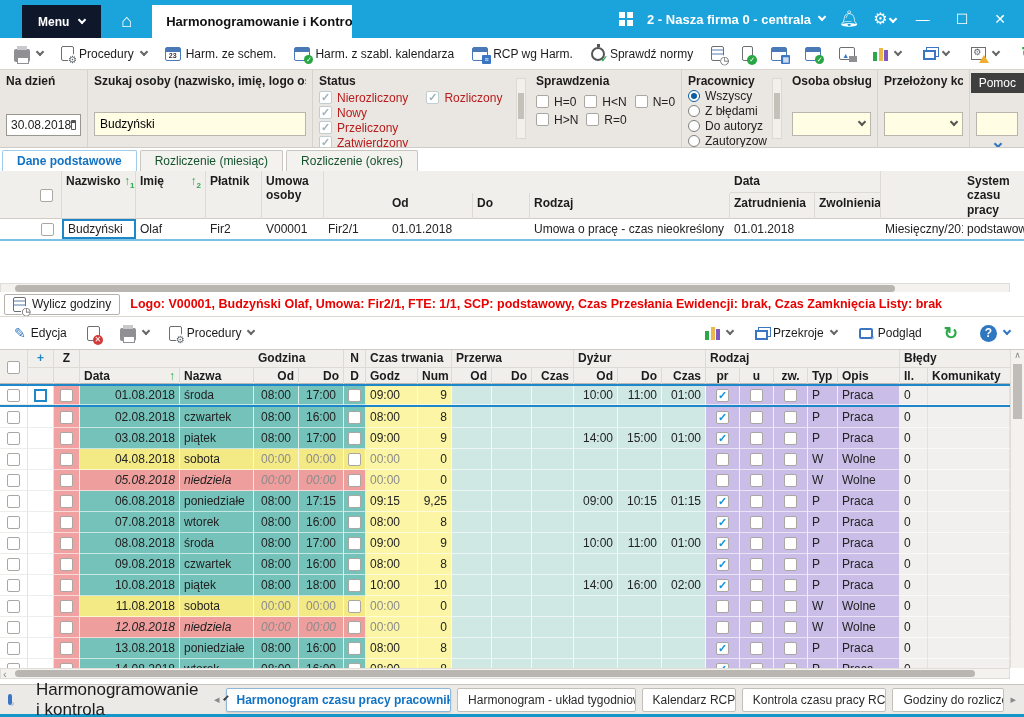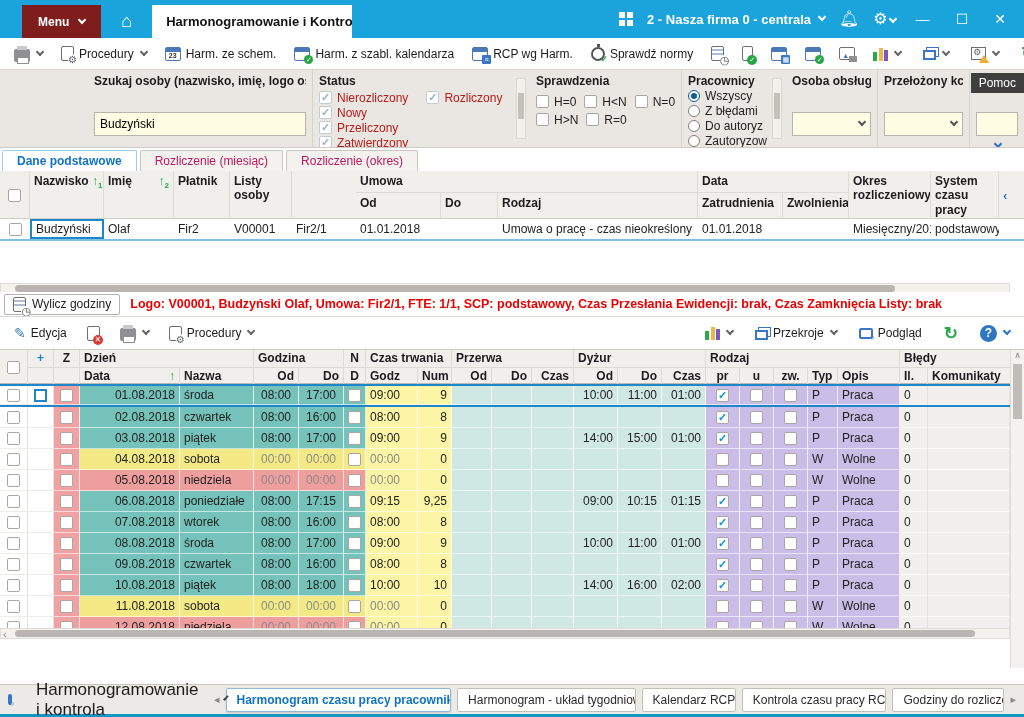"Menu" .menu-btn { background: #7f1d1d -> #0f172a }
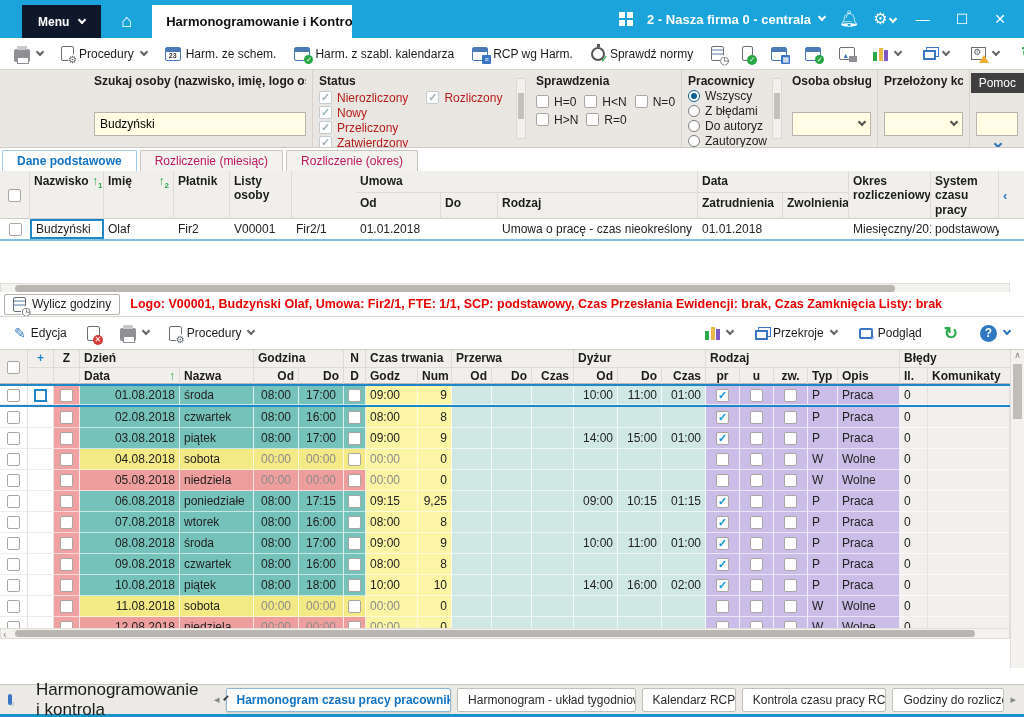"Na dzień" div.fcol { html: none -> <div> <div>Na dzień</div> <div> <span>30.08.2018</span> <span></span> </div> </div> }
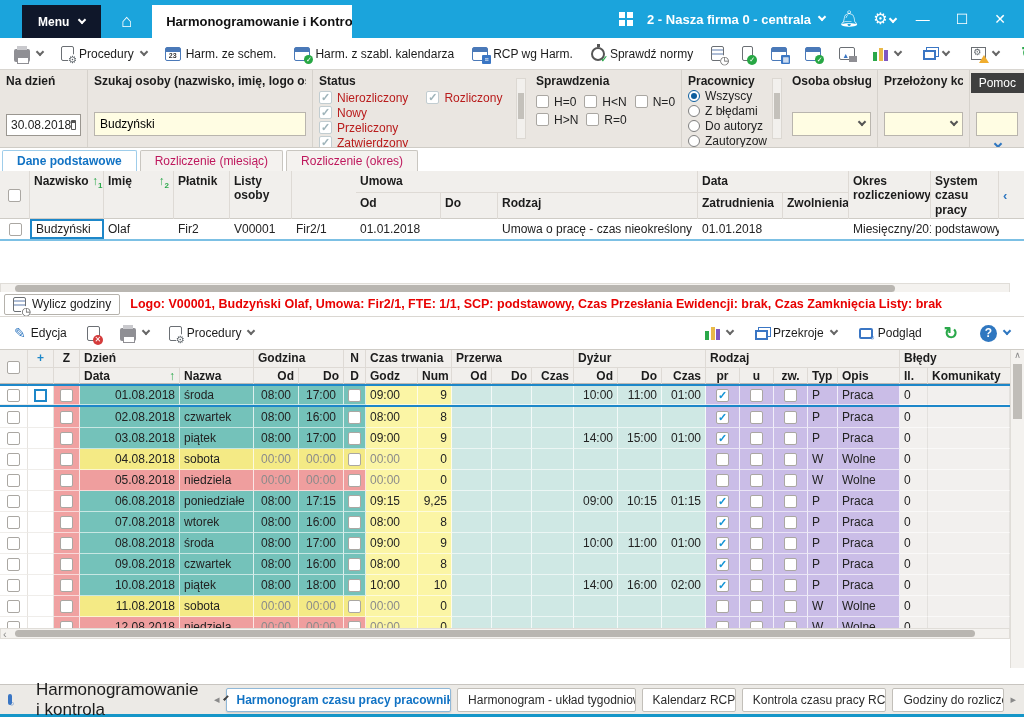"Rozliczenie (miesiąc)" .tab { color: #be185d -> #14532d }
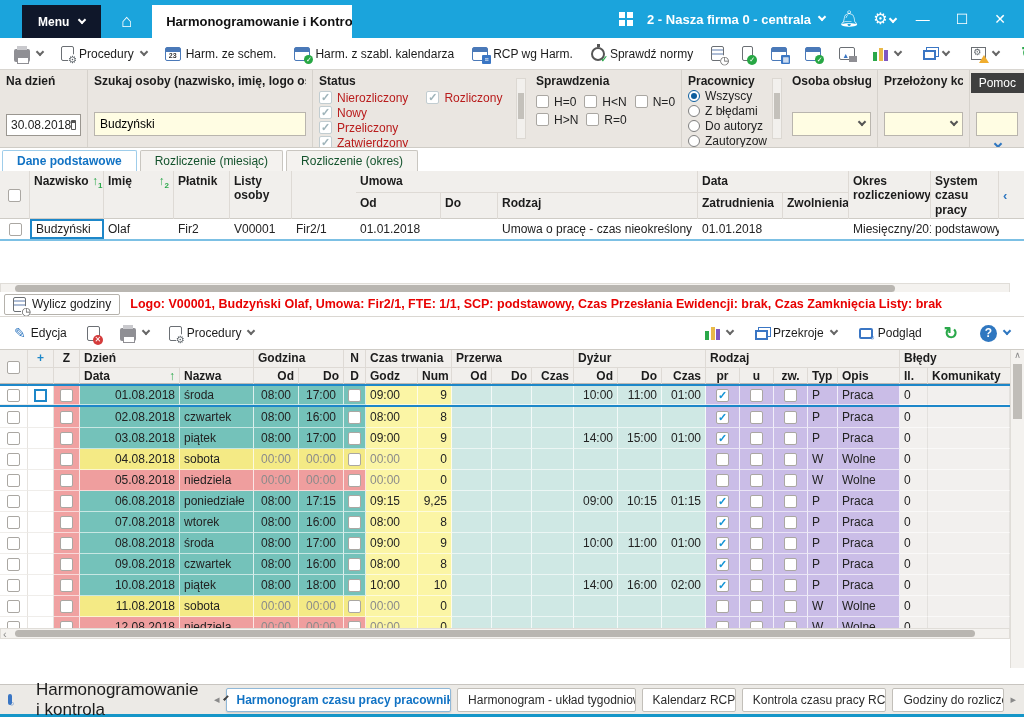"Nazwisko ↑1" .egrid { padding-left: none -> 32px }
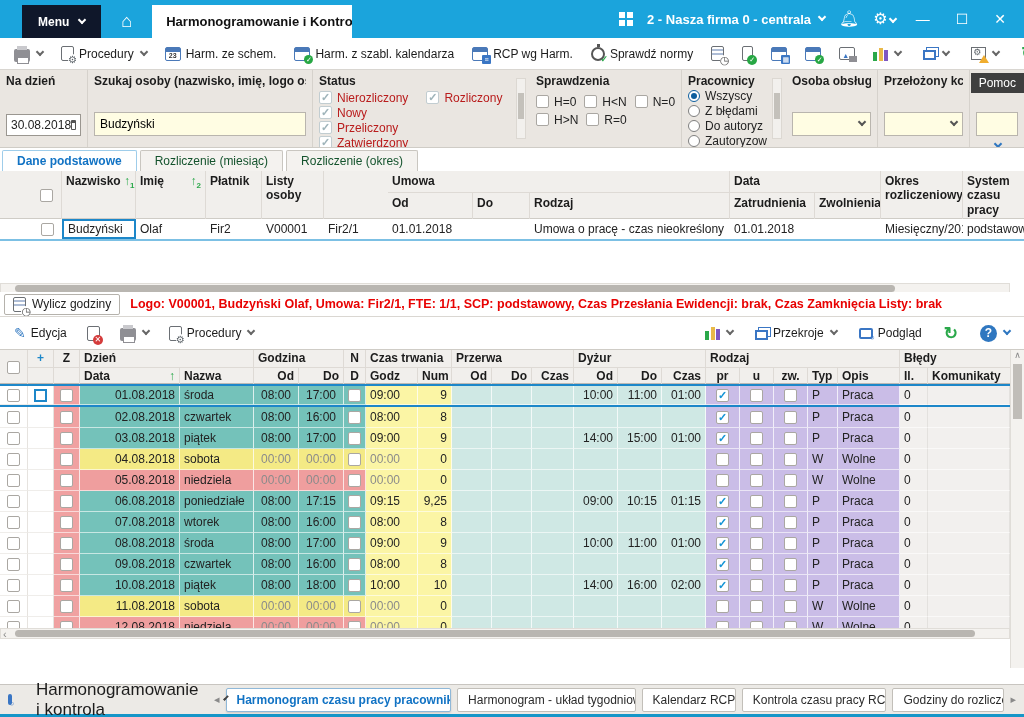"Listy osoby" span { text: Listy -> Umowa }
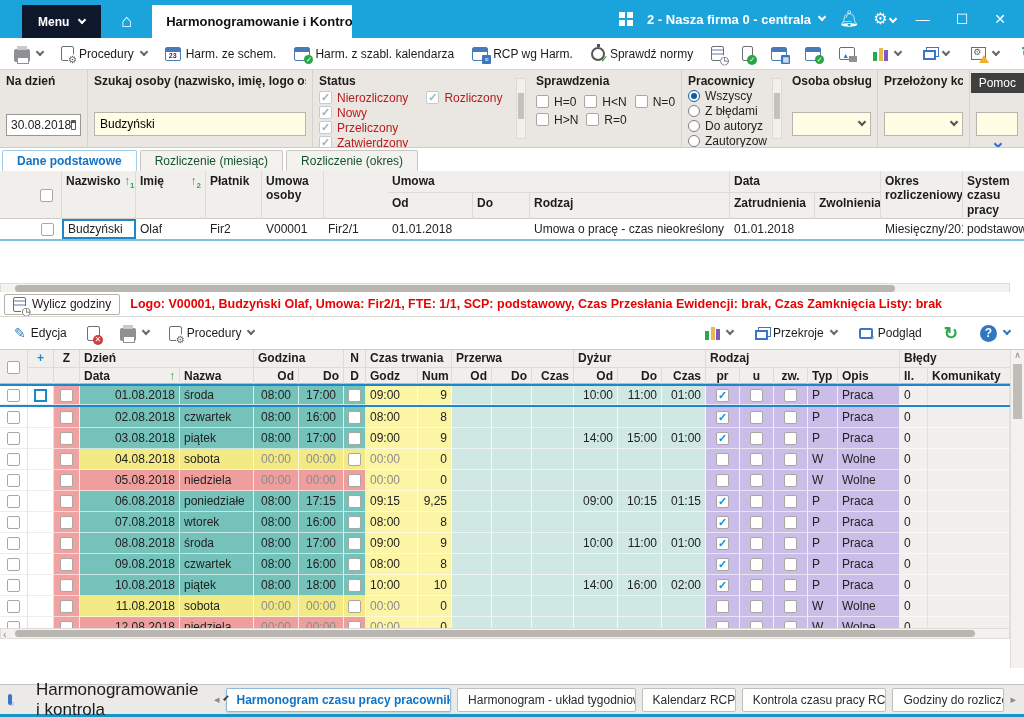"Umowa" div.eh { html: <div><span>Umowa</span></div> -> none }
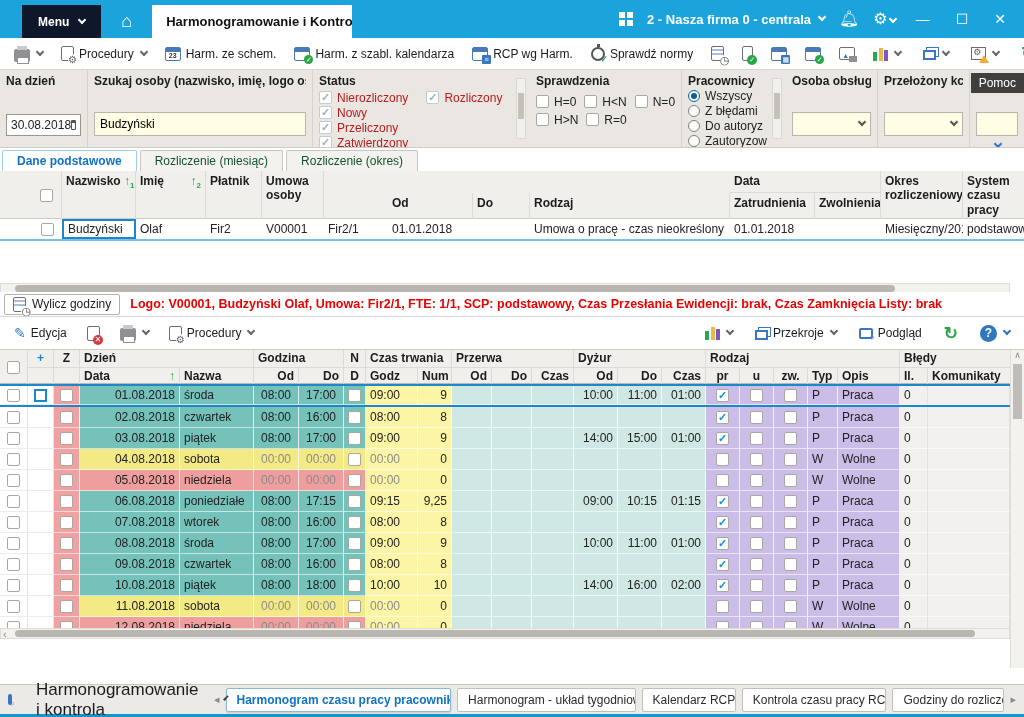"Okres rozliczeniowy" div.eh { html: <div><span>Okres rozliczeniowy</span></div> -> none }
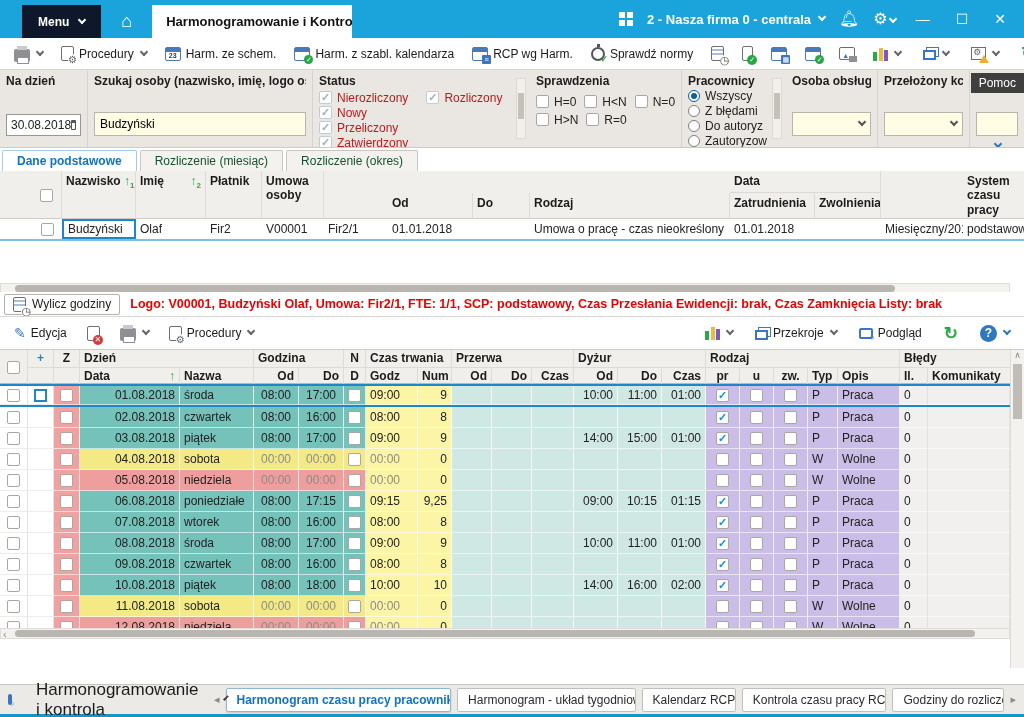"Dzień" div.sh { html: <div><span>Dzień</span></div> -> none }
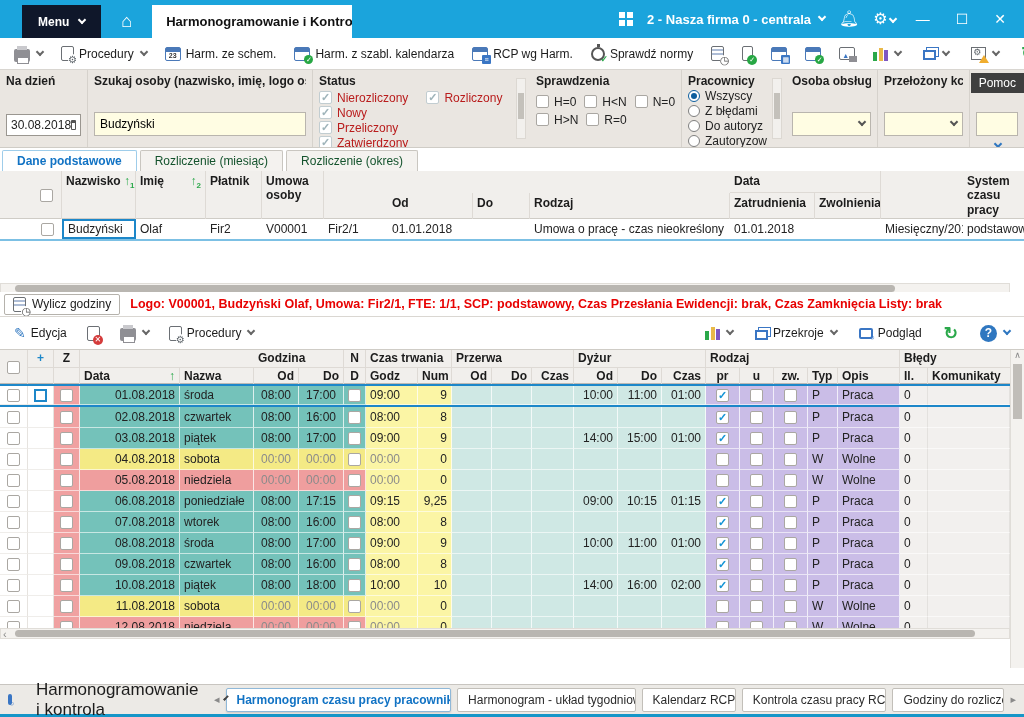"01.08.2018" #sbody { height: 244px -> 284px }
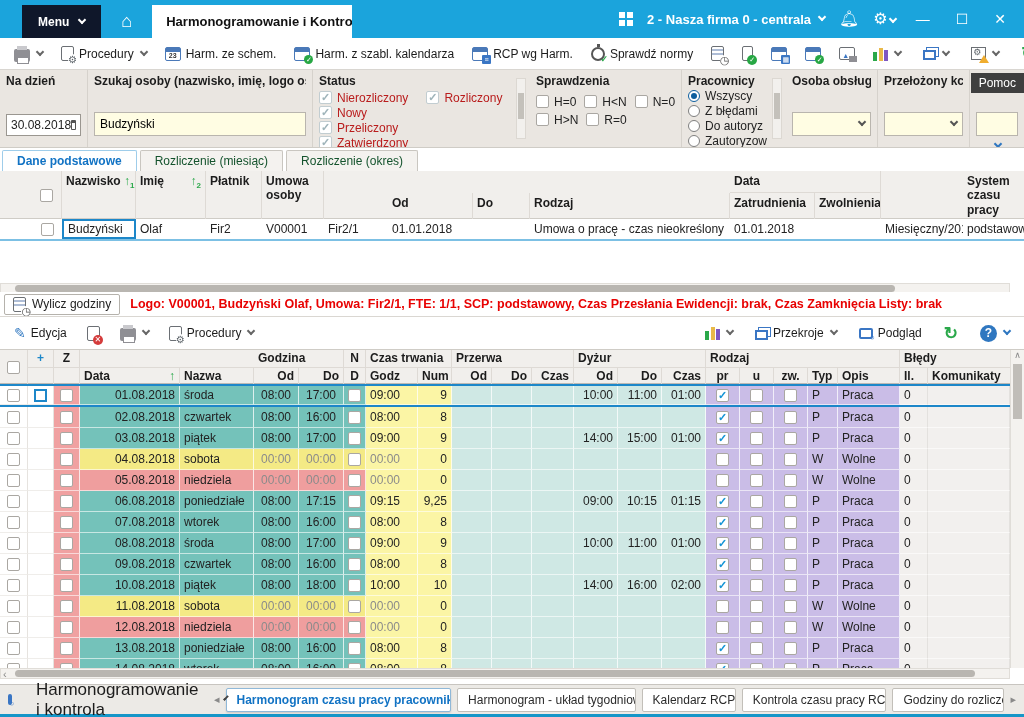"05.08.2018" .t-sun .day { font-style: none -> italic }
